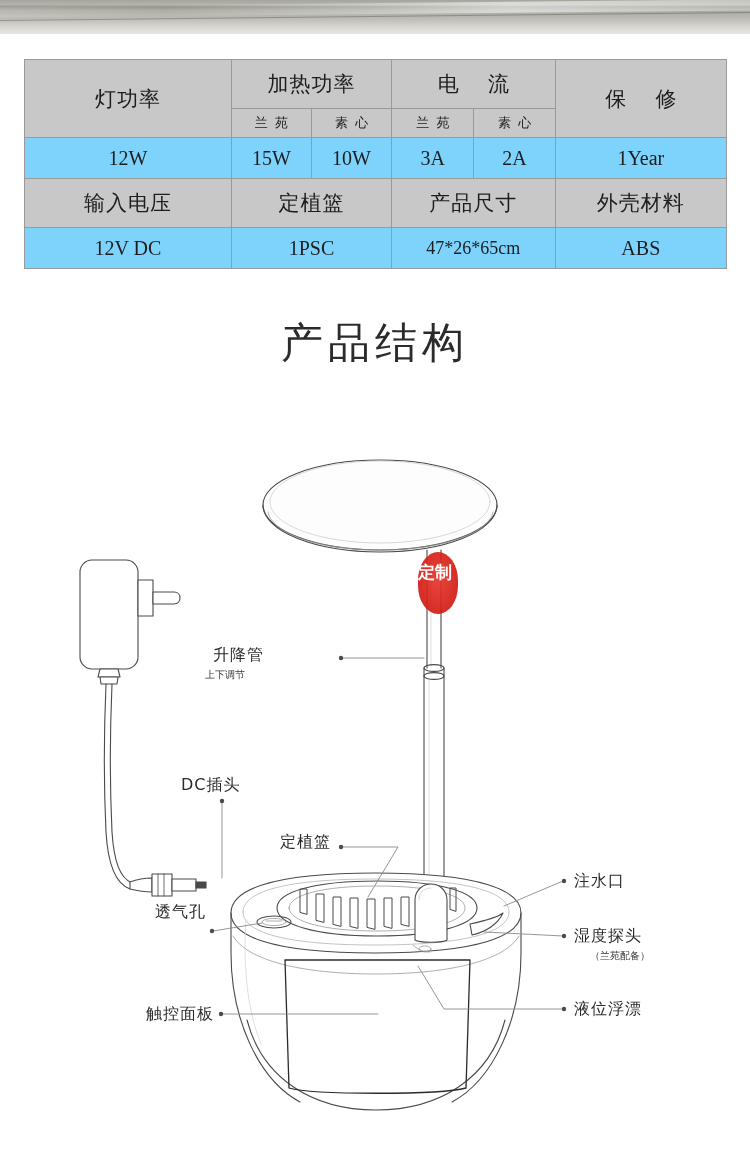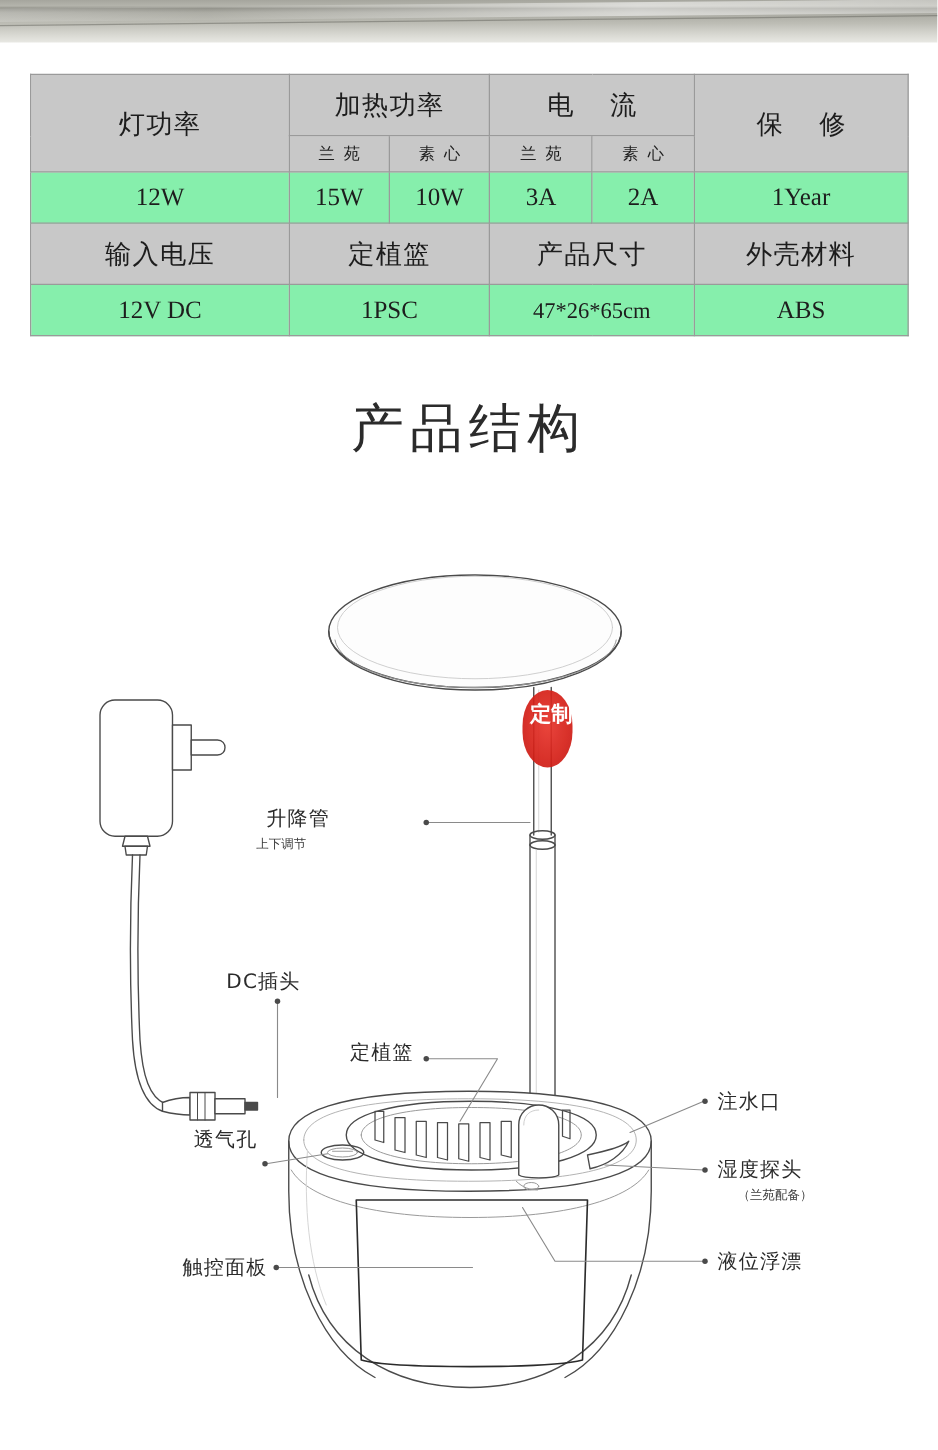"12W" #spec-table td.val { background: #86efac -> #7dd3fc }
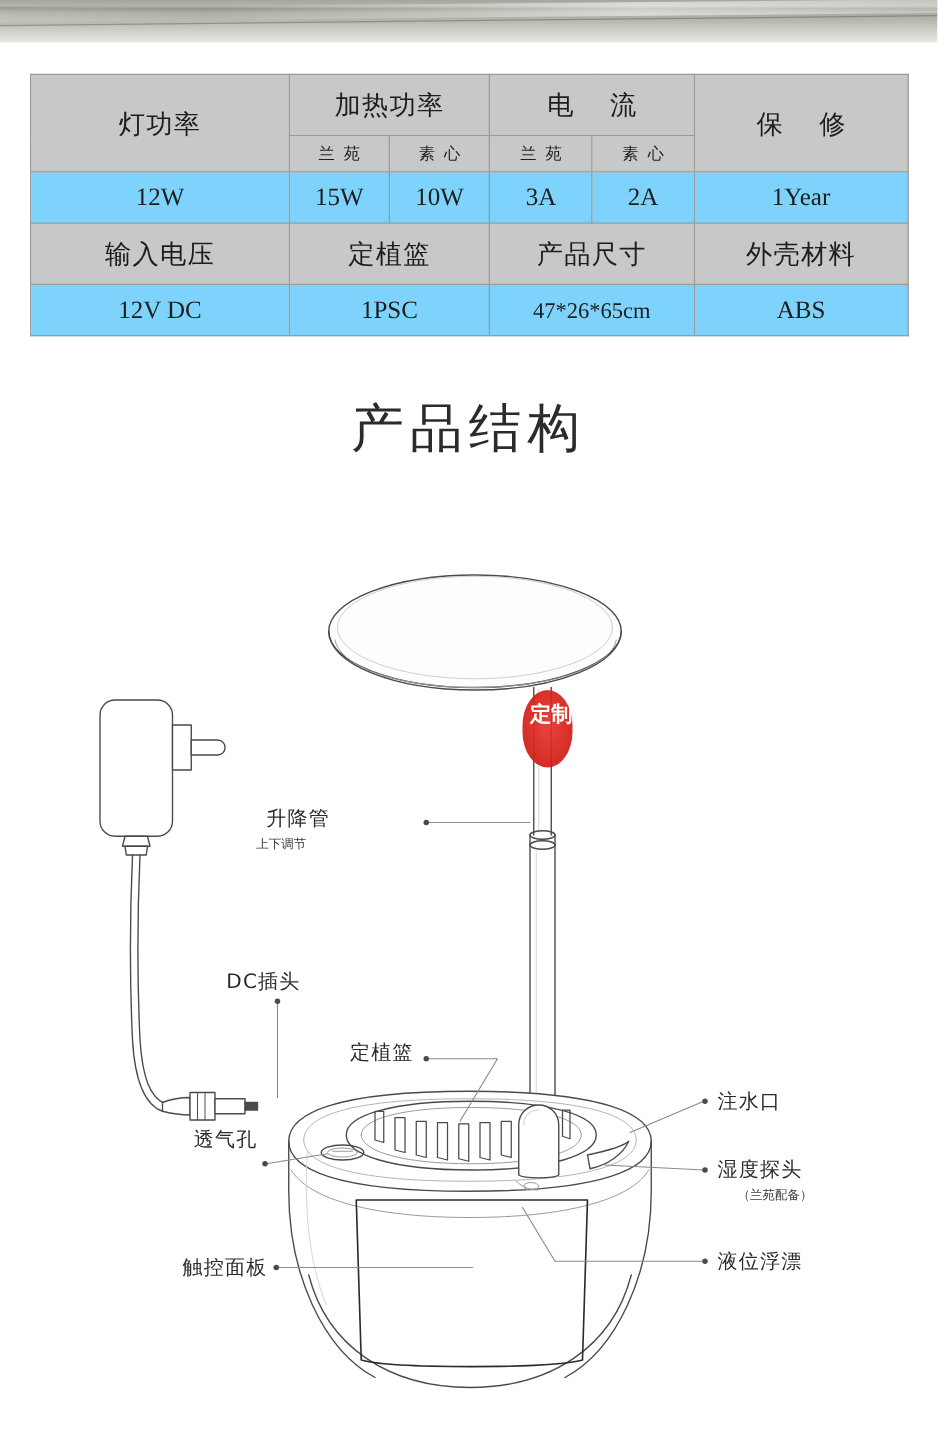"定制" #wm-seal { text-align: right -> left }
